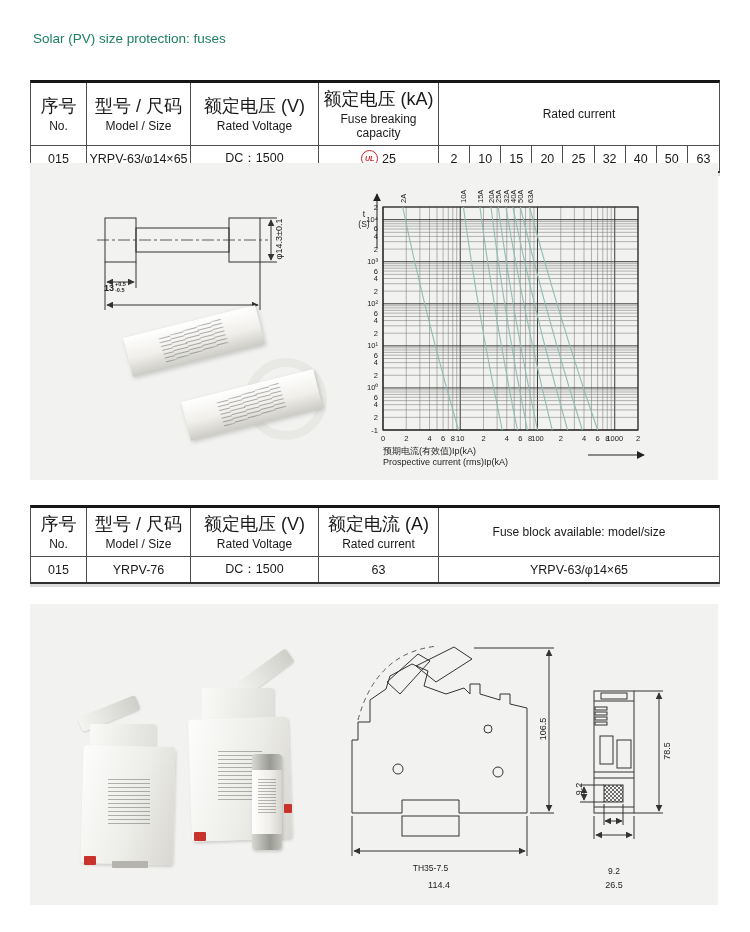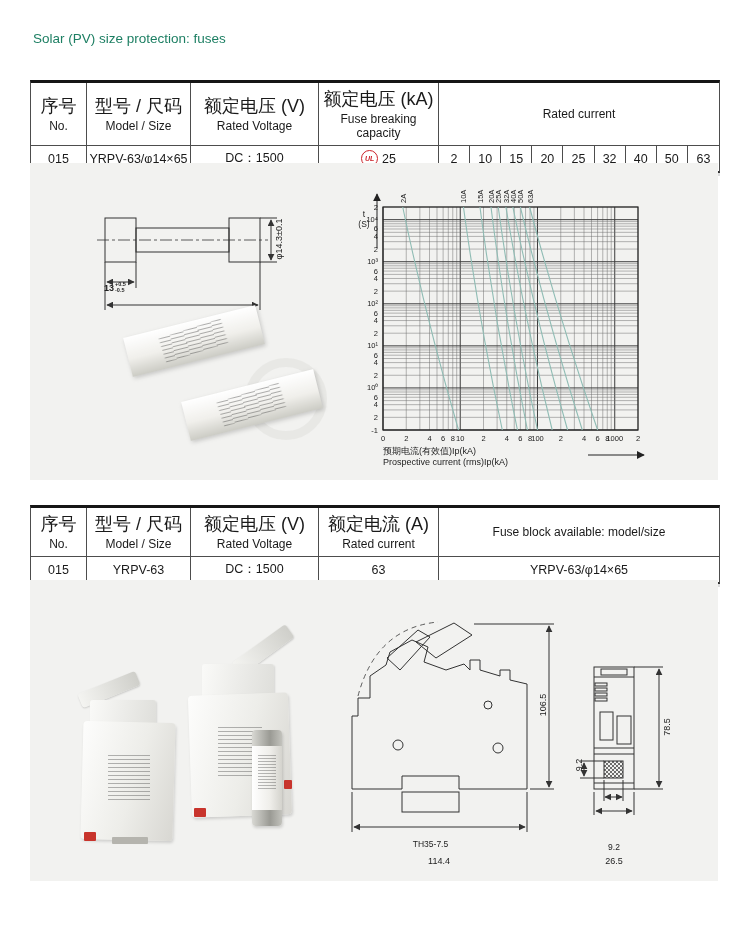"YRPV-63" div.tcell { text: YRPV-63 -> YRPV-76 }
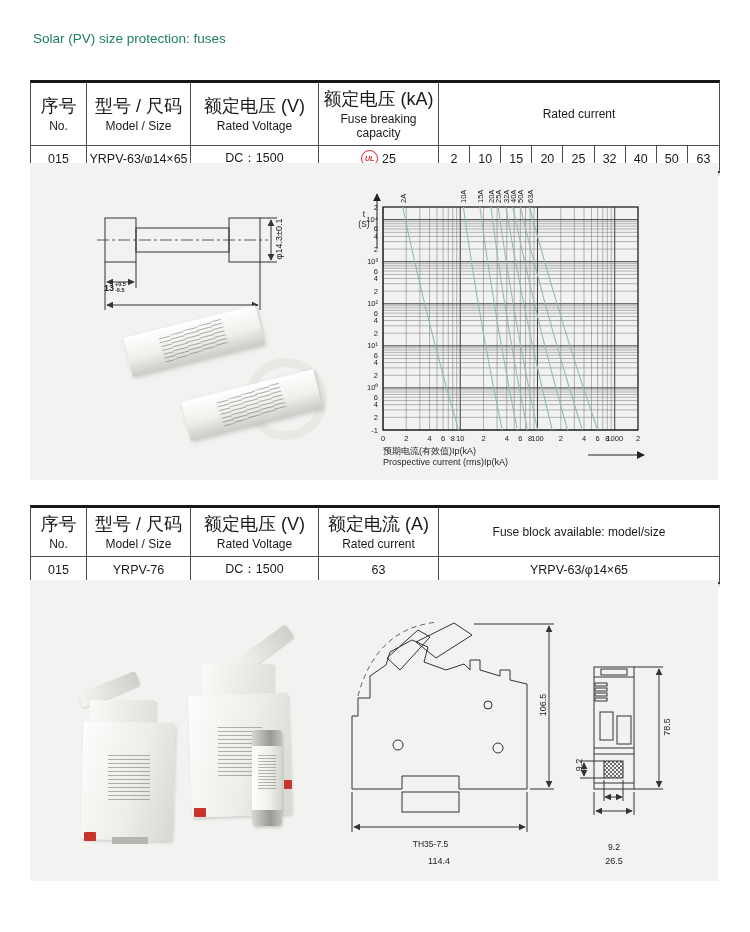"TH35-7.5" #fig2 { top: 580px -> 604px }
